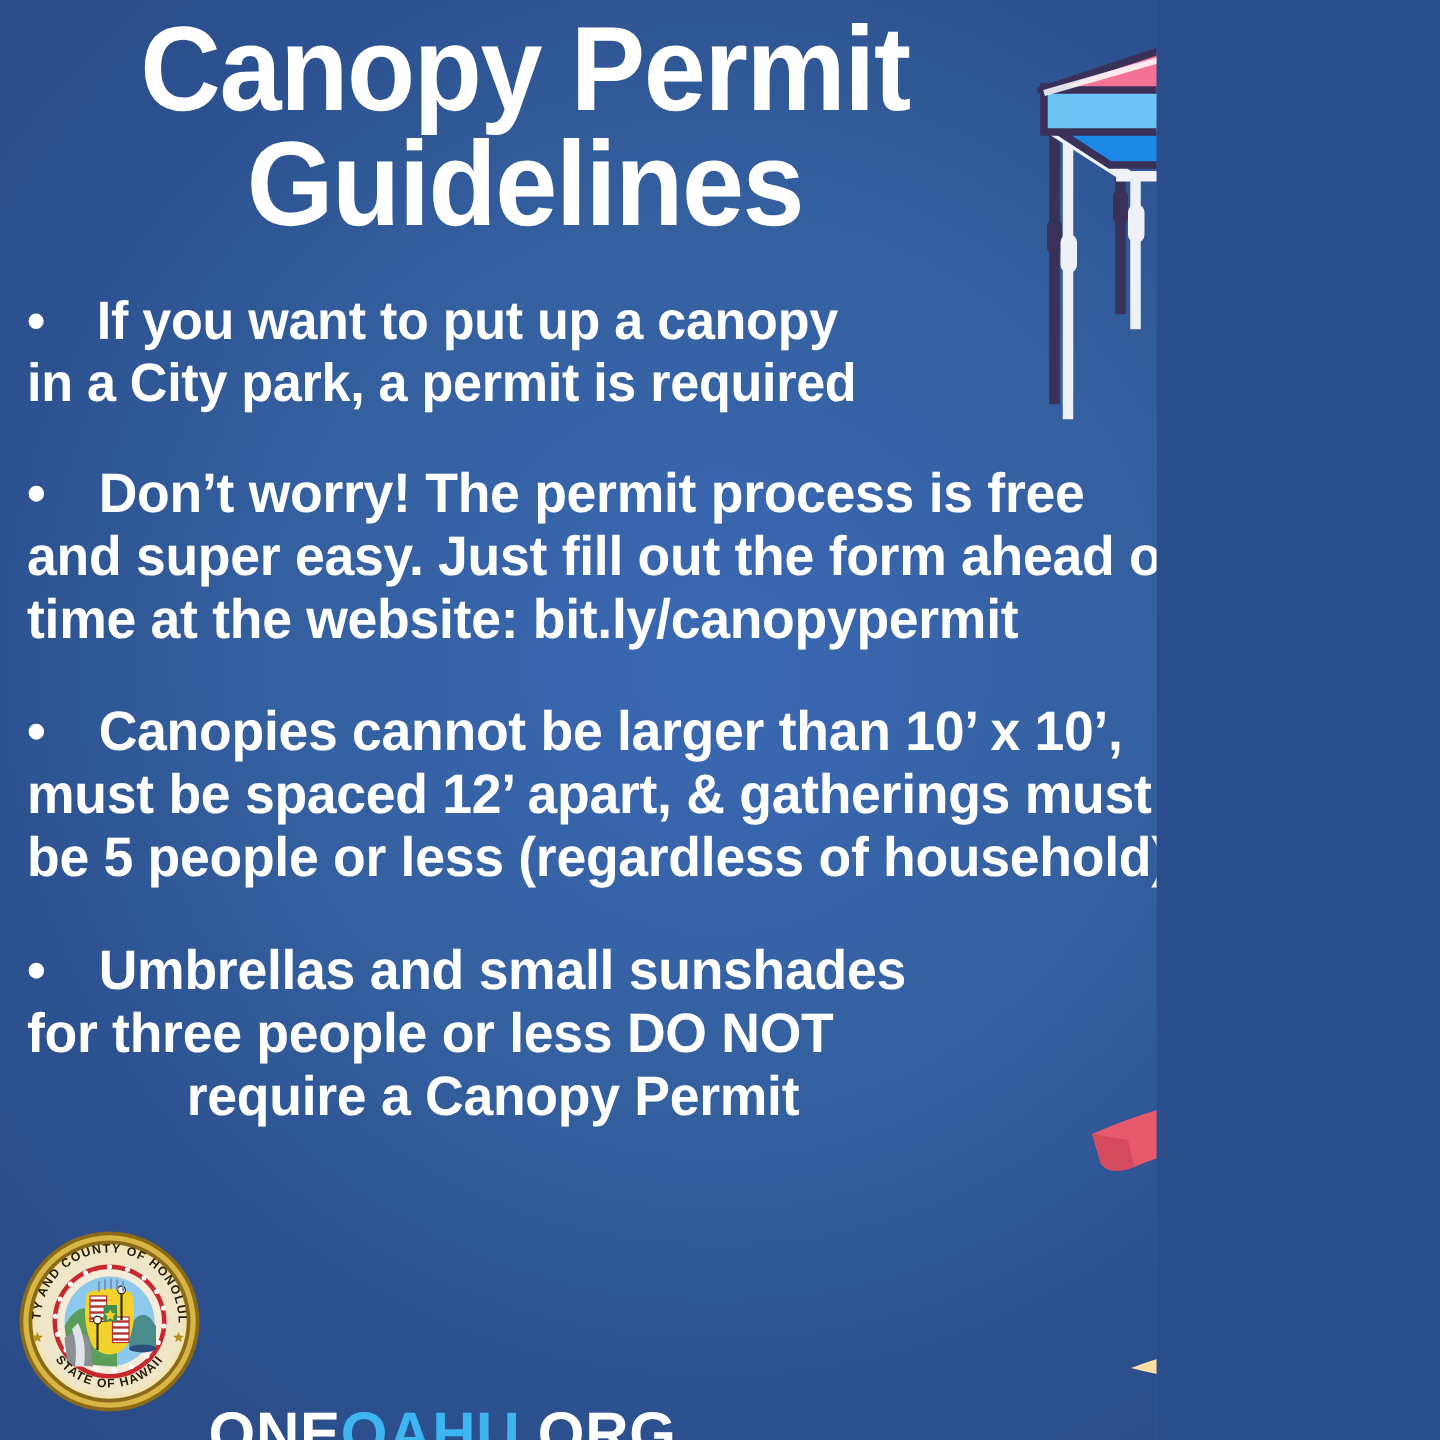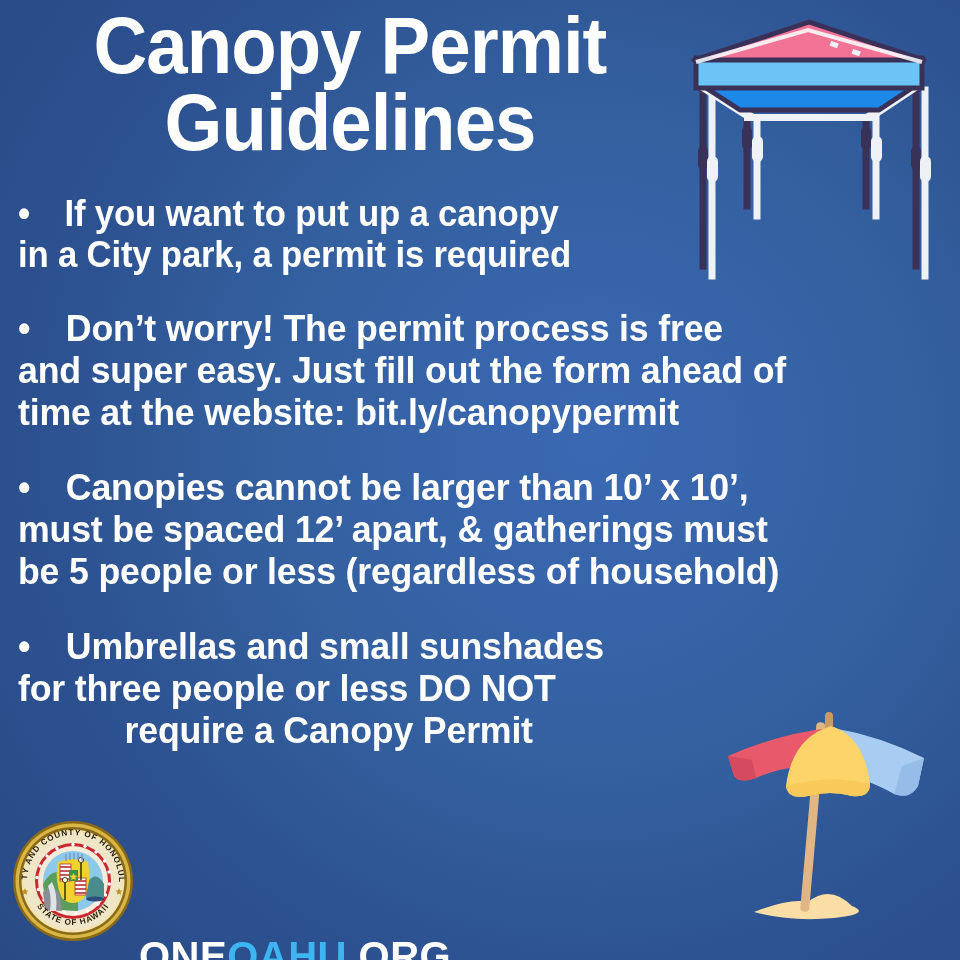"Canopy Permit" #poster { width: 960px -> 771px }
